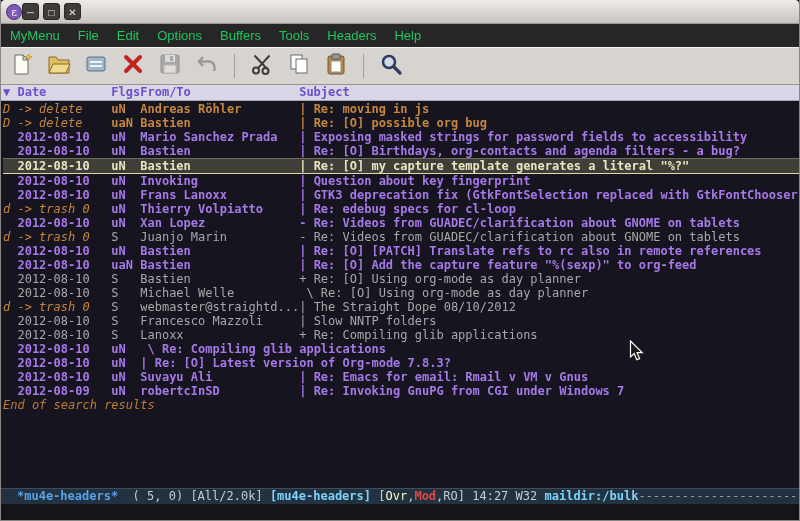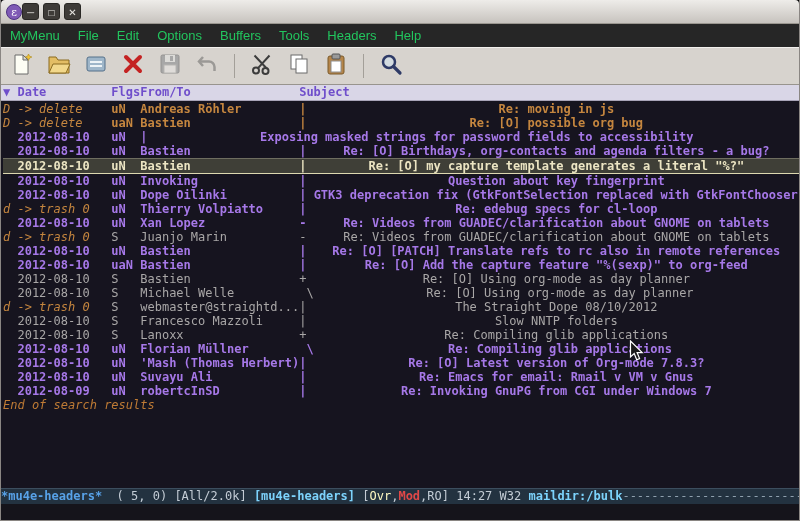"Re: moving in js" .col-subject { text-align: center -> none }
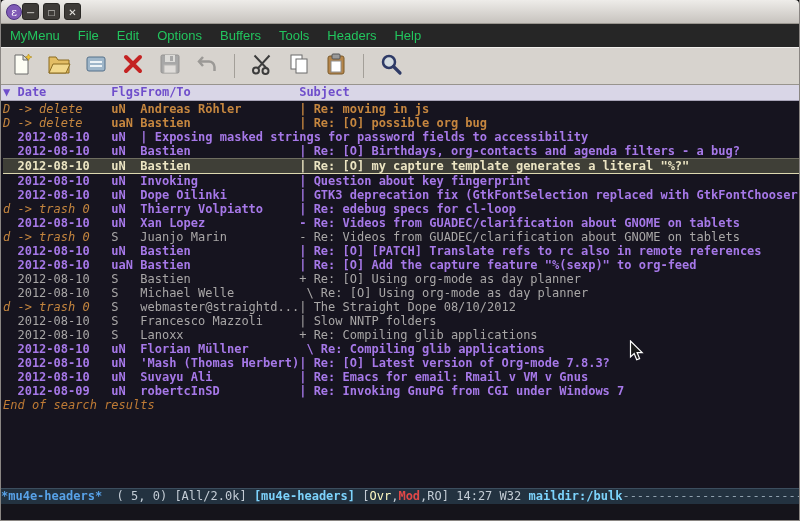"Mario Sanchez Prada" span.c { html: none -> <span>Mario Sanchez Prada</span> }
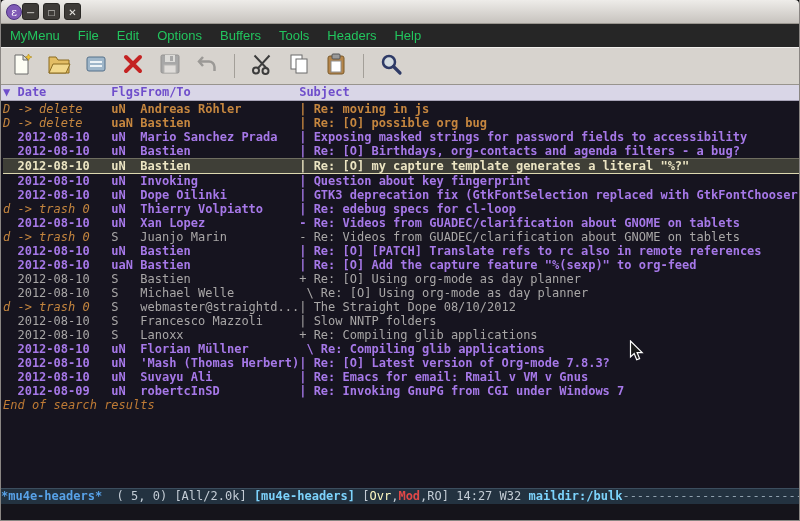"Dope Oilinki" span.c { text: Dope Oilinki -> Frans Lanoxx }
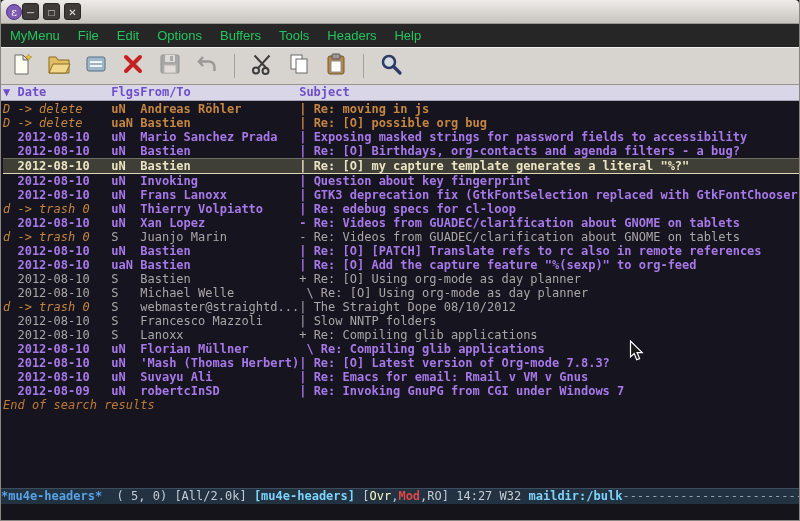"Florian Müllner" span.c { html: <span>Florian Müllner</span> -> none }
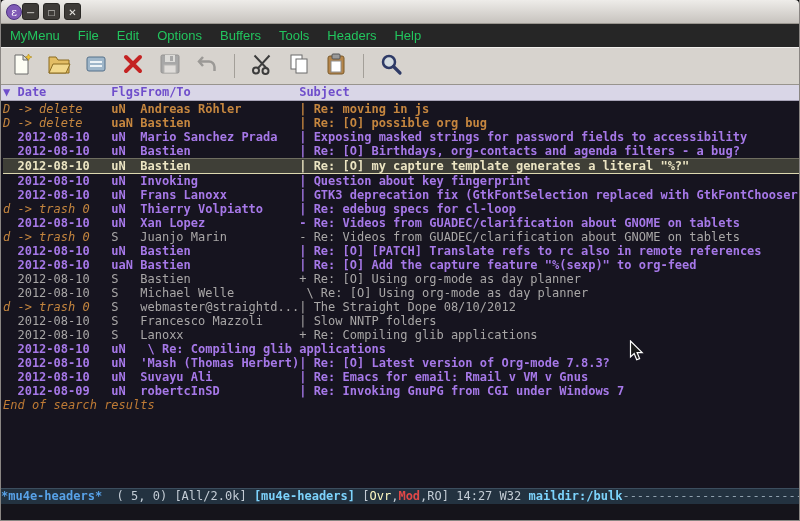"'Mash (Thomas Herbert)" span.c { html: <span>'Mash (Thomas Herbert)</span> -> none }
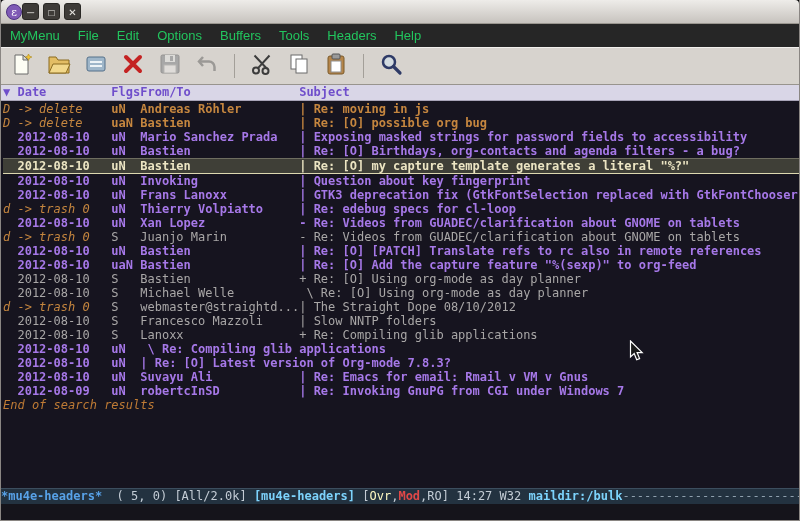"*mu4e-headers*" .modeline { padding-left: 0 -> 16px }
